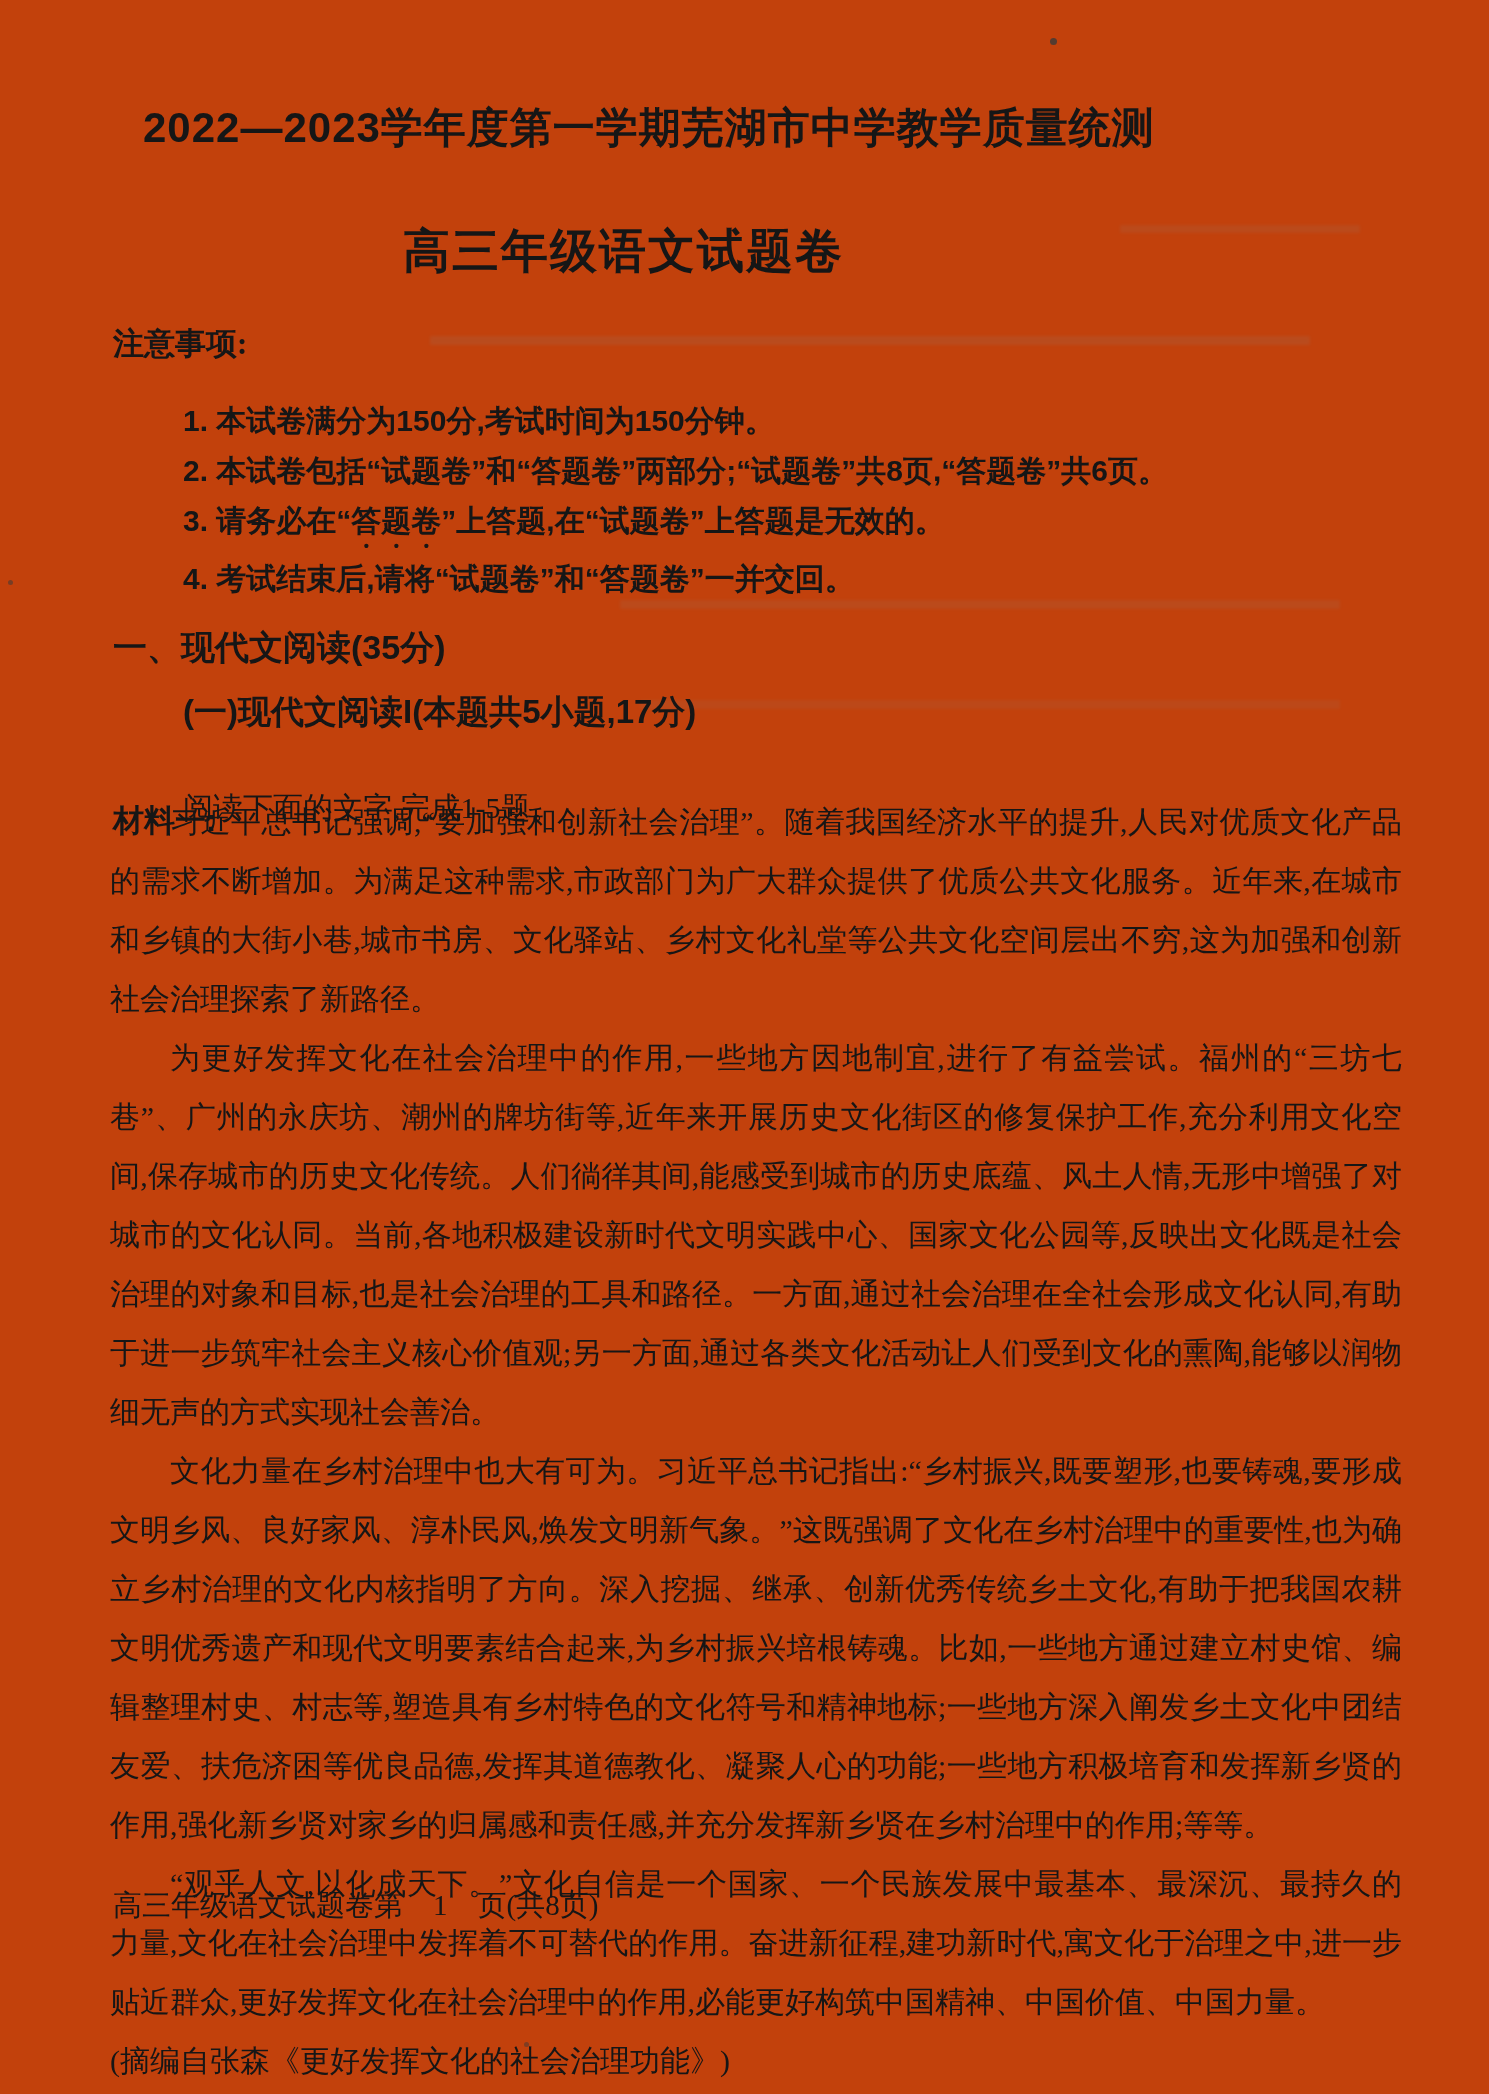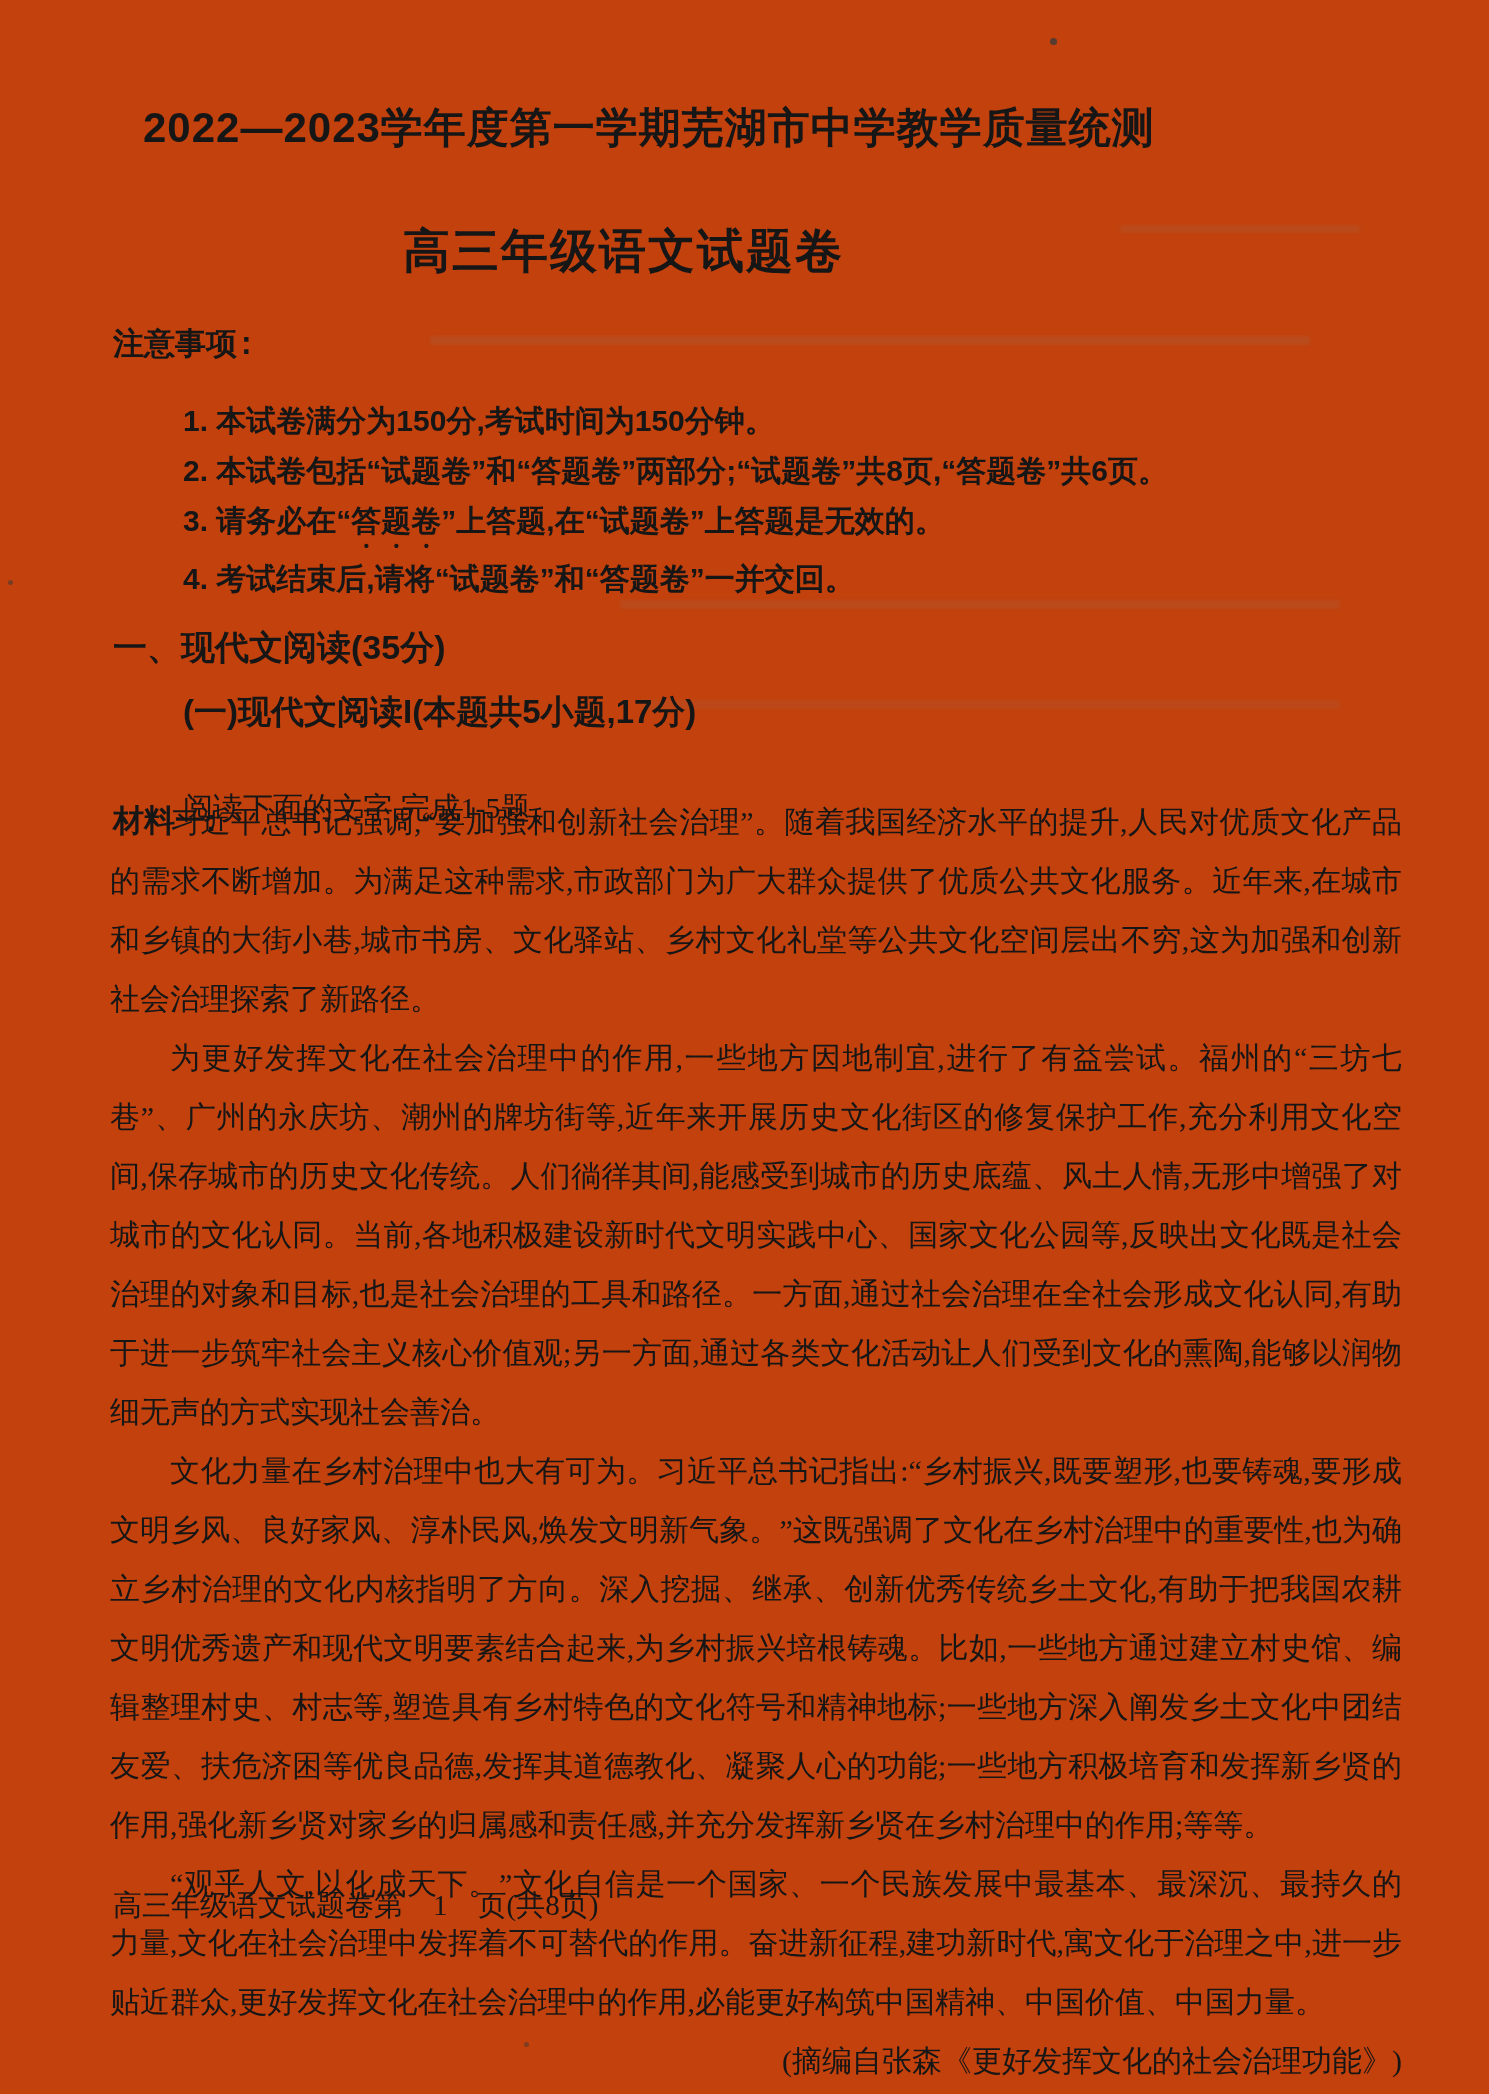"注意事项:" .notice-heading { font-family: Liberation Mono, monospace -> Liberation Serif, serif }
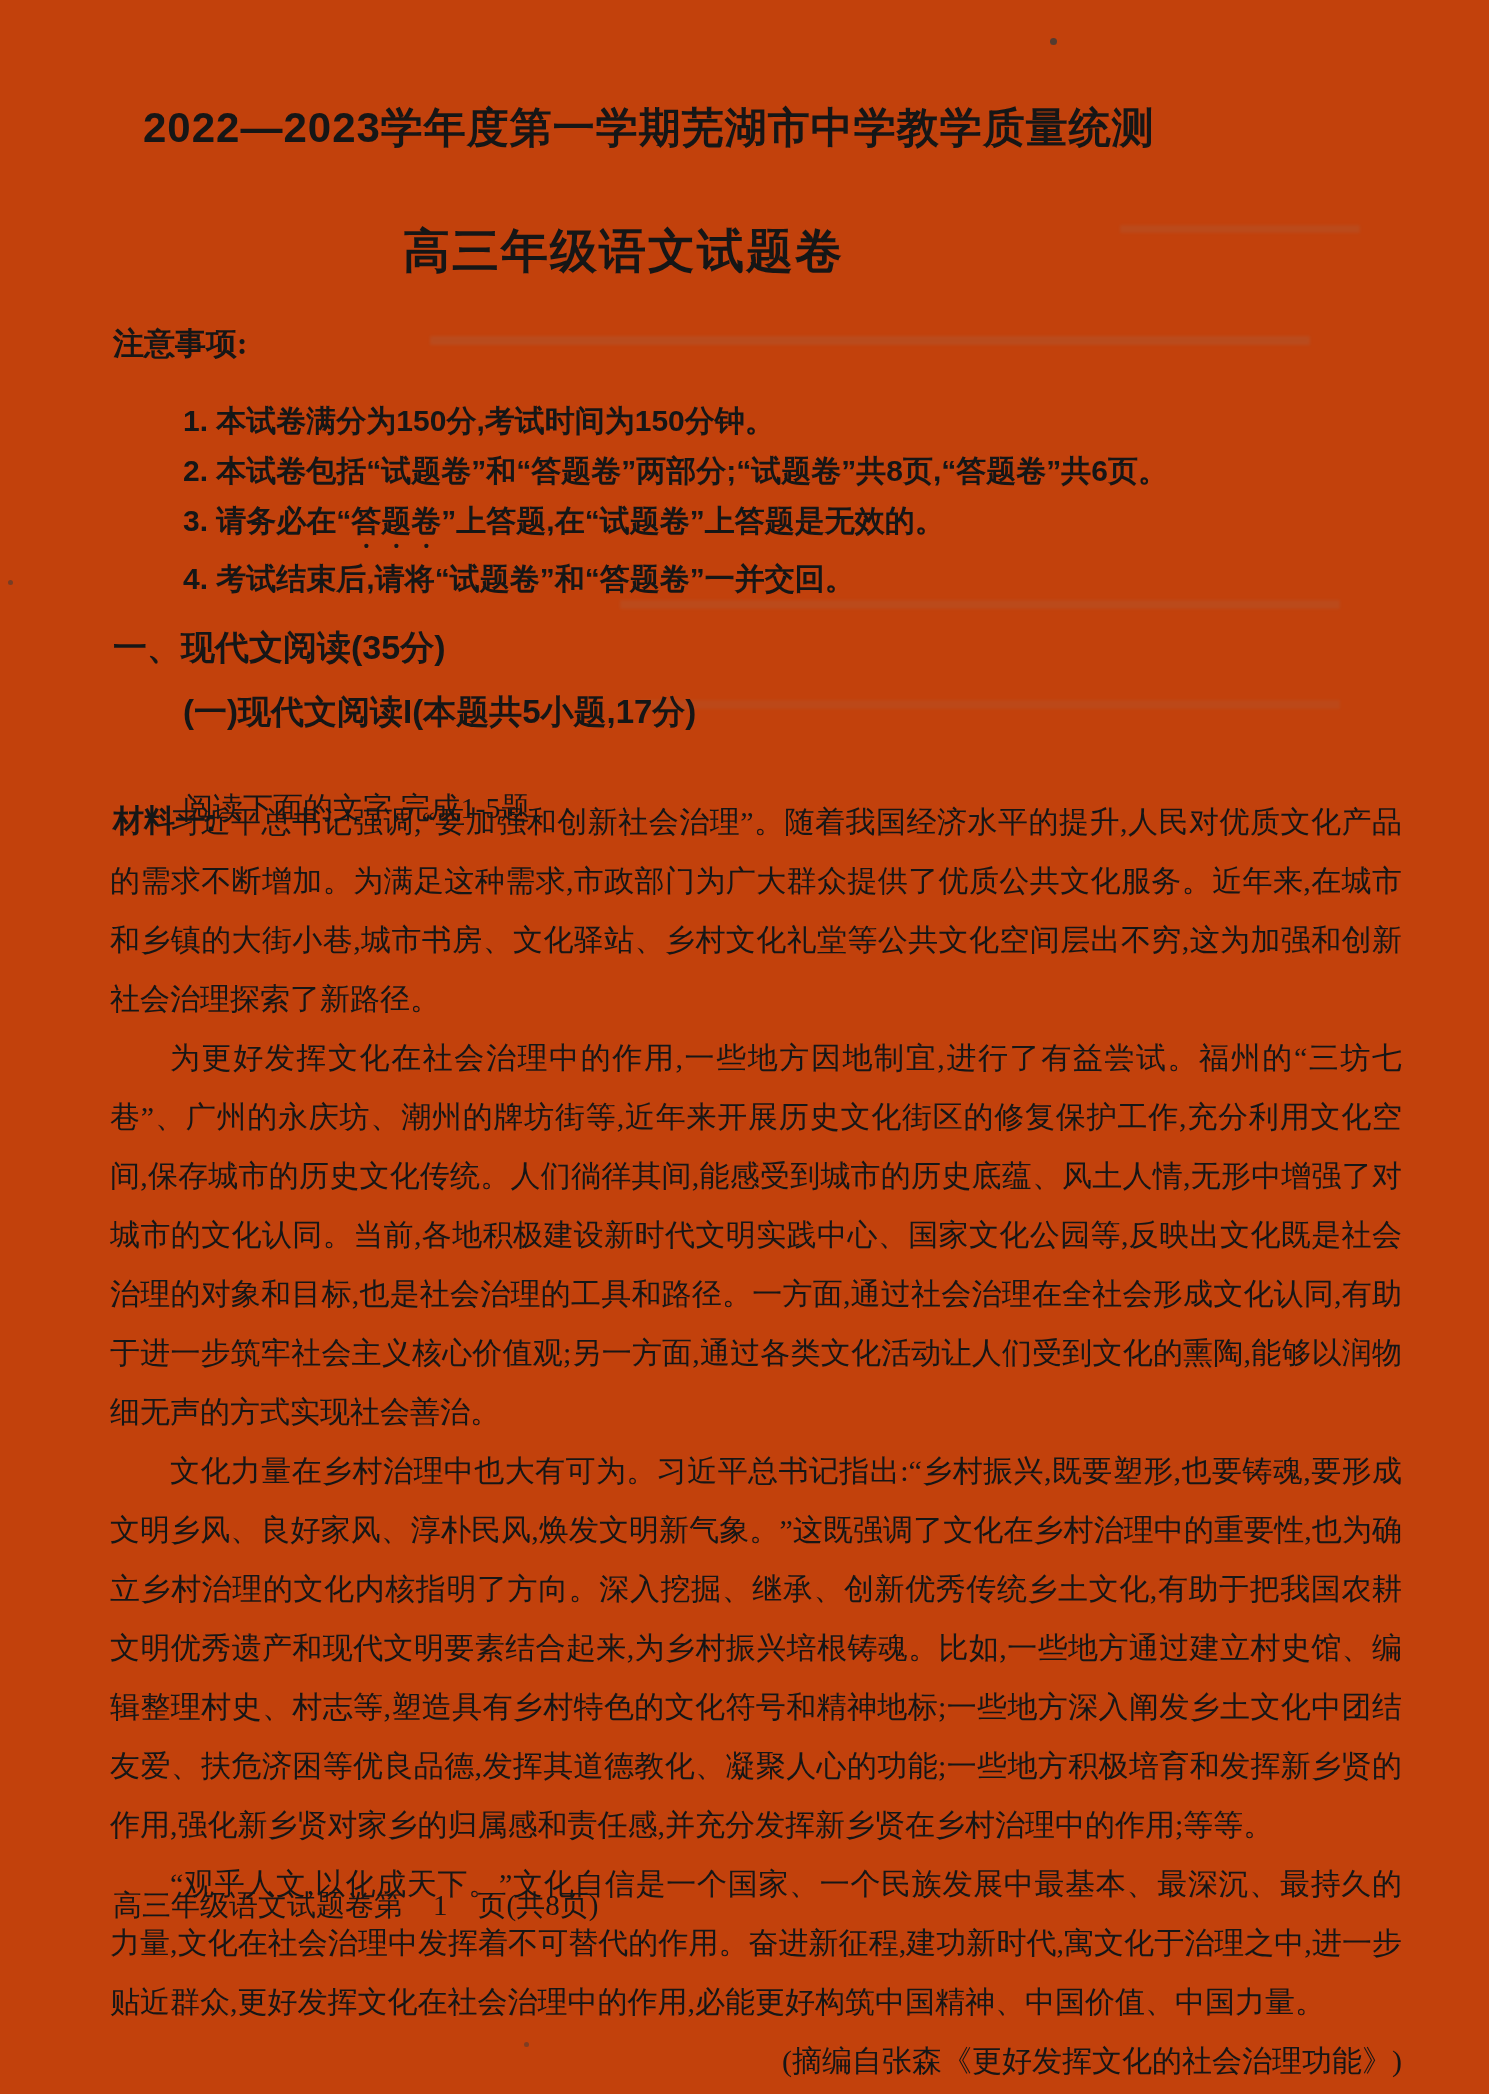"(摘编自张森《更好发挥文化的社会治理功能》)" .attribution { text-align: right -> left }
